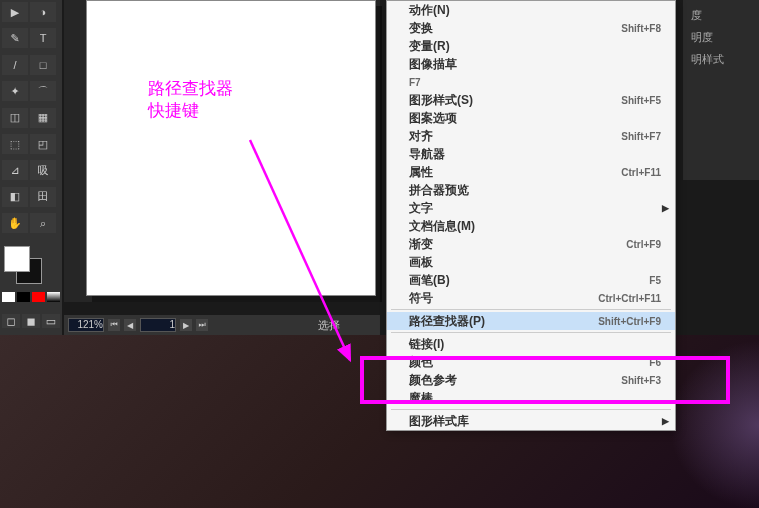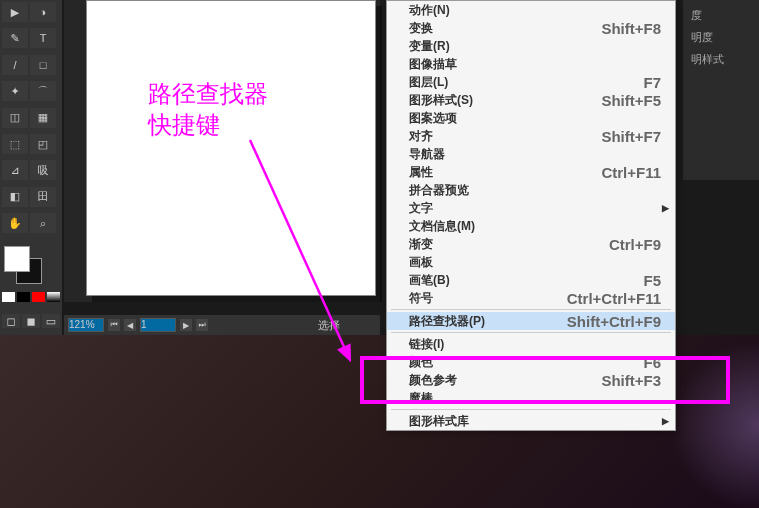"Shift+F8" .menu-shortcut { font-size: 15px -> 10px }
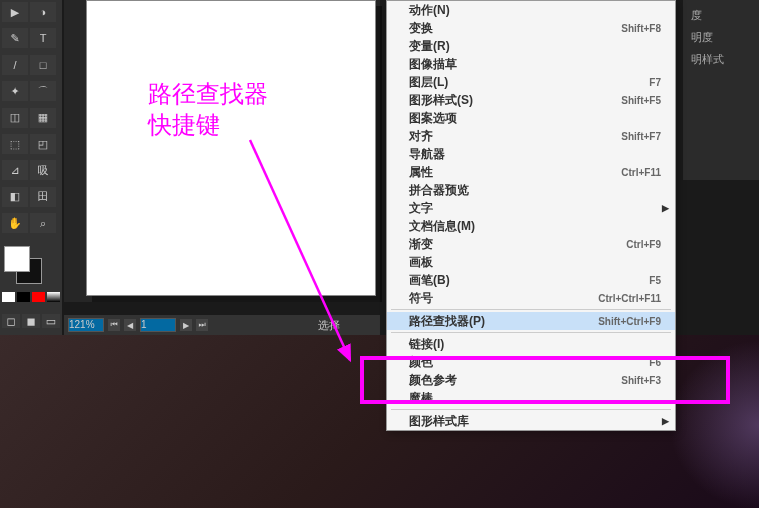"路径查找器" .annotation { font-size: 24px -> 17px }
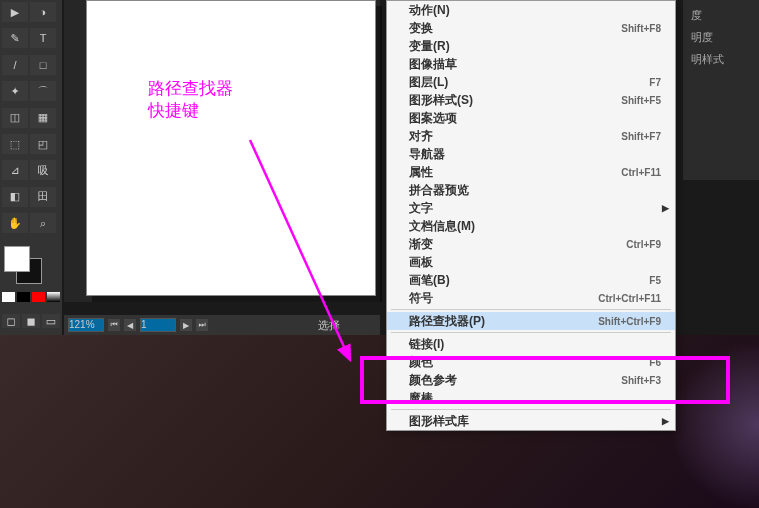"图层(L)" span.menu-label { html: <span>图层(L)</span> -> none }
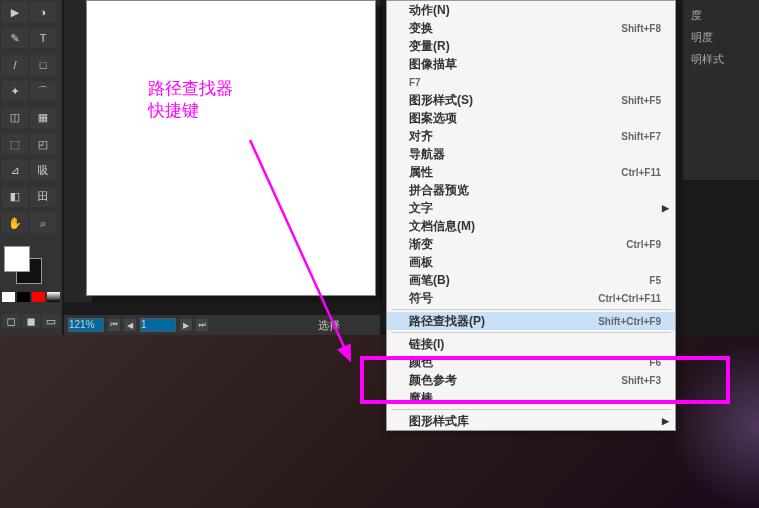"121%" .zoom-input { background: #0369a1 -> #0f172a; text-align: left -> right }
